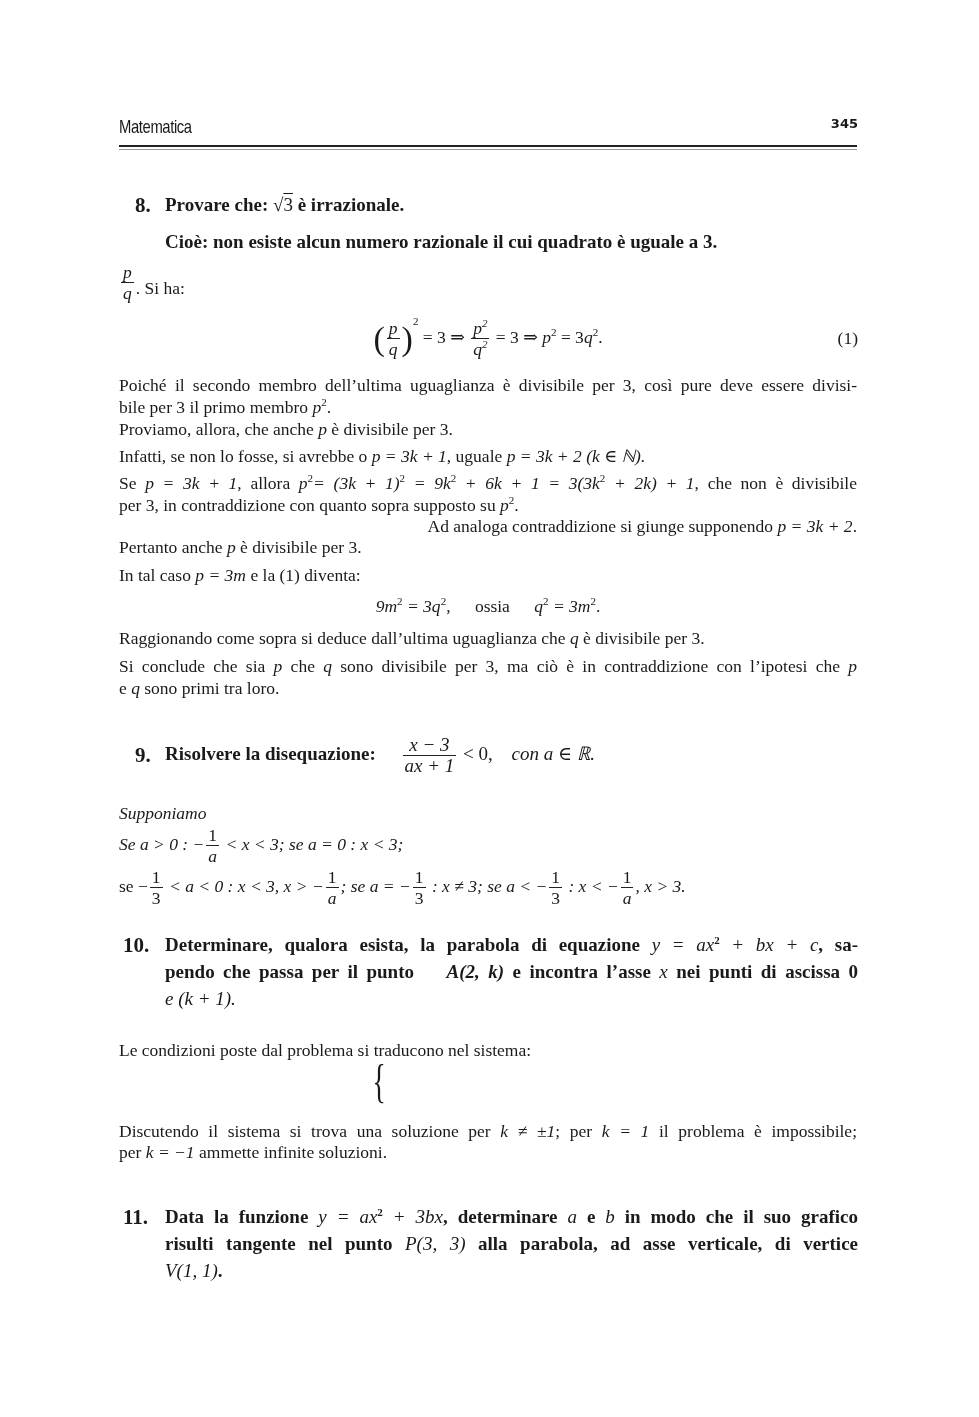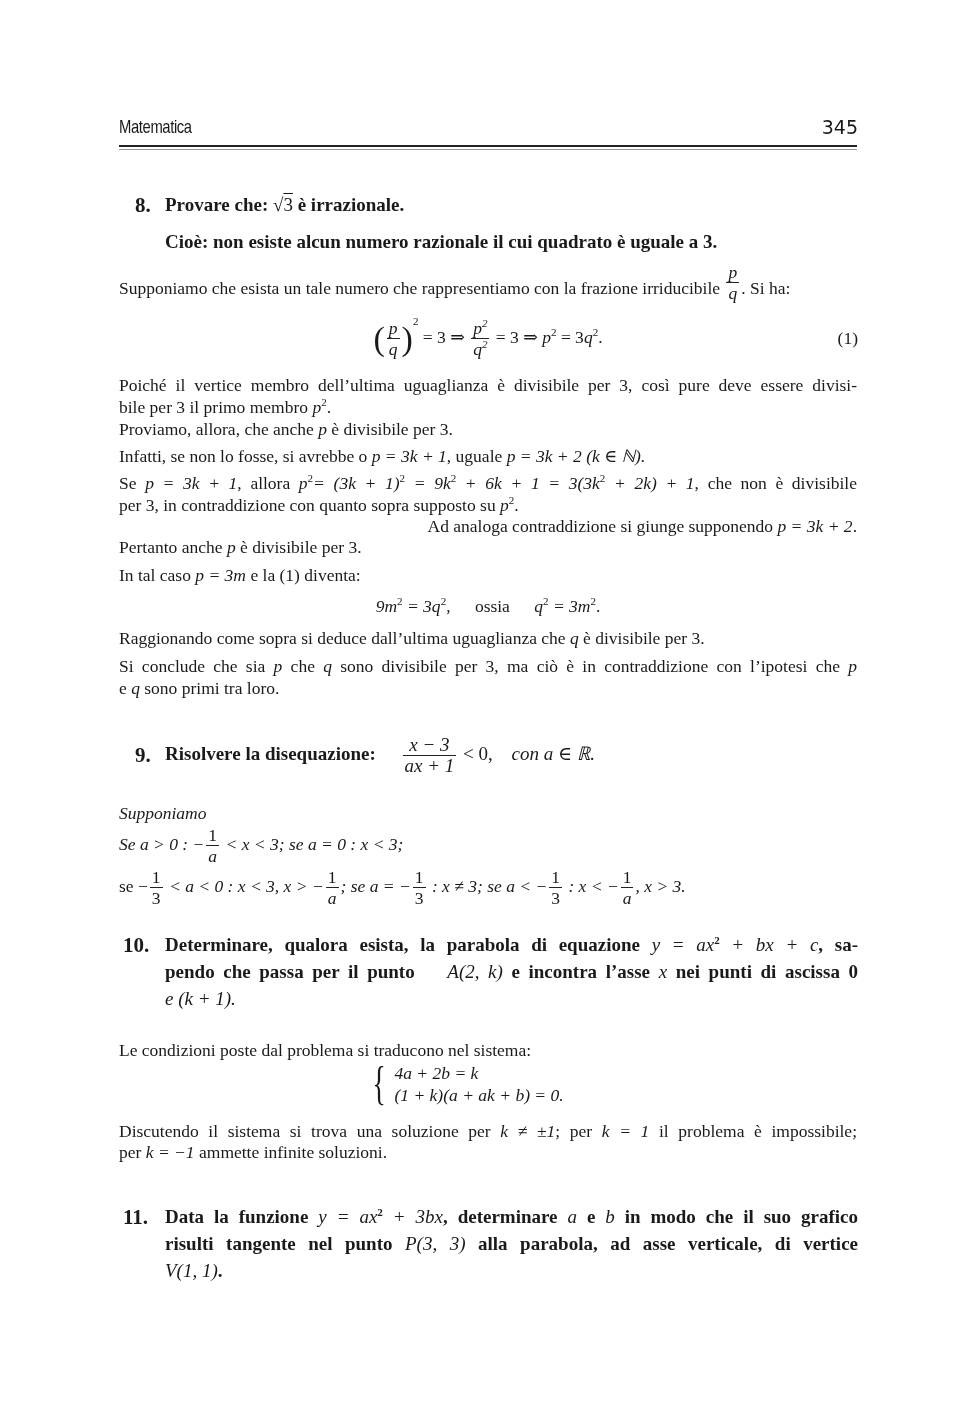"345" .hdr-right { font-size: 19px -> 13px; font-weight: none -> bold }
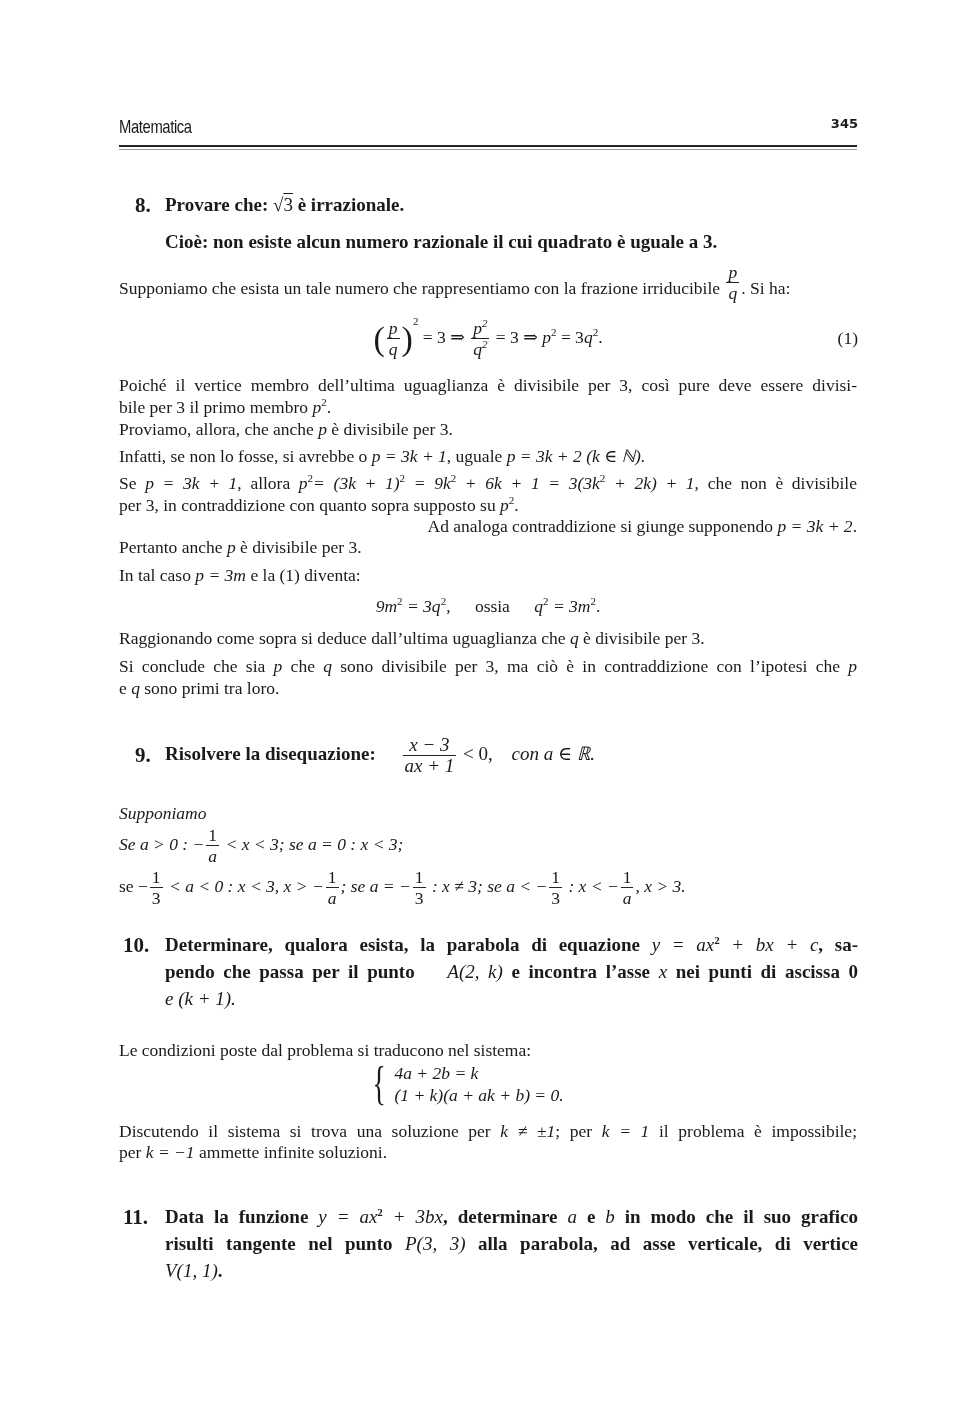"Supponiamo che esista un tale" span { html: <span>Supponiamo che esista un tale numero che rappresentiamo con la frazione irriducibile</span> -> none }
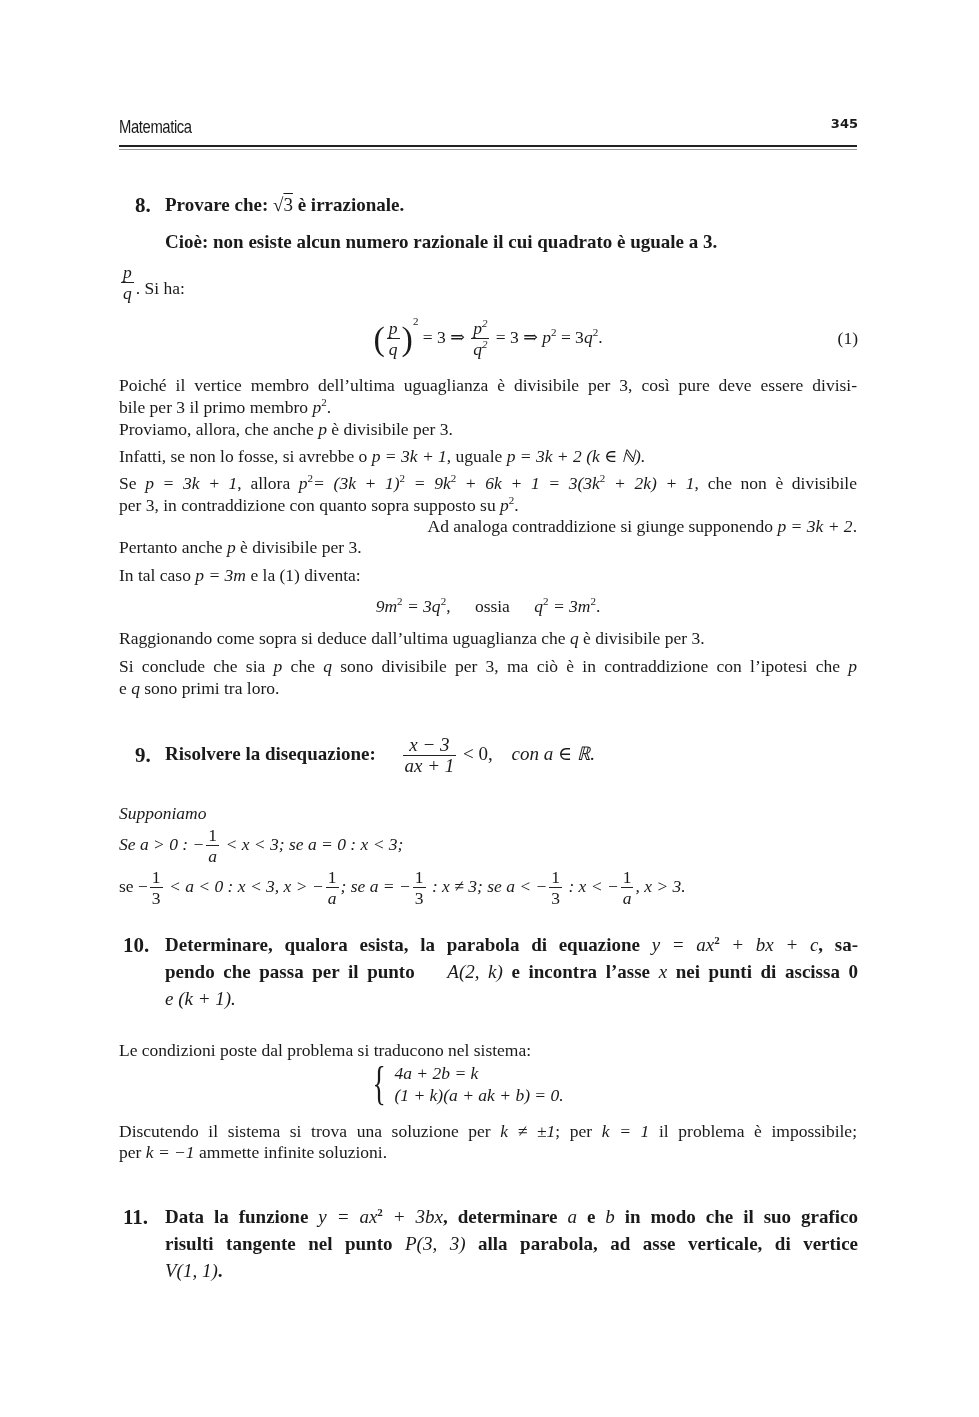"Poiché il vertice membro dell’ultima" div.line { text: vertice -> secondo }
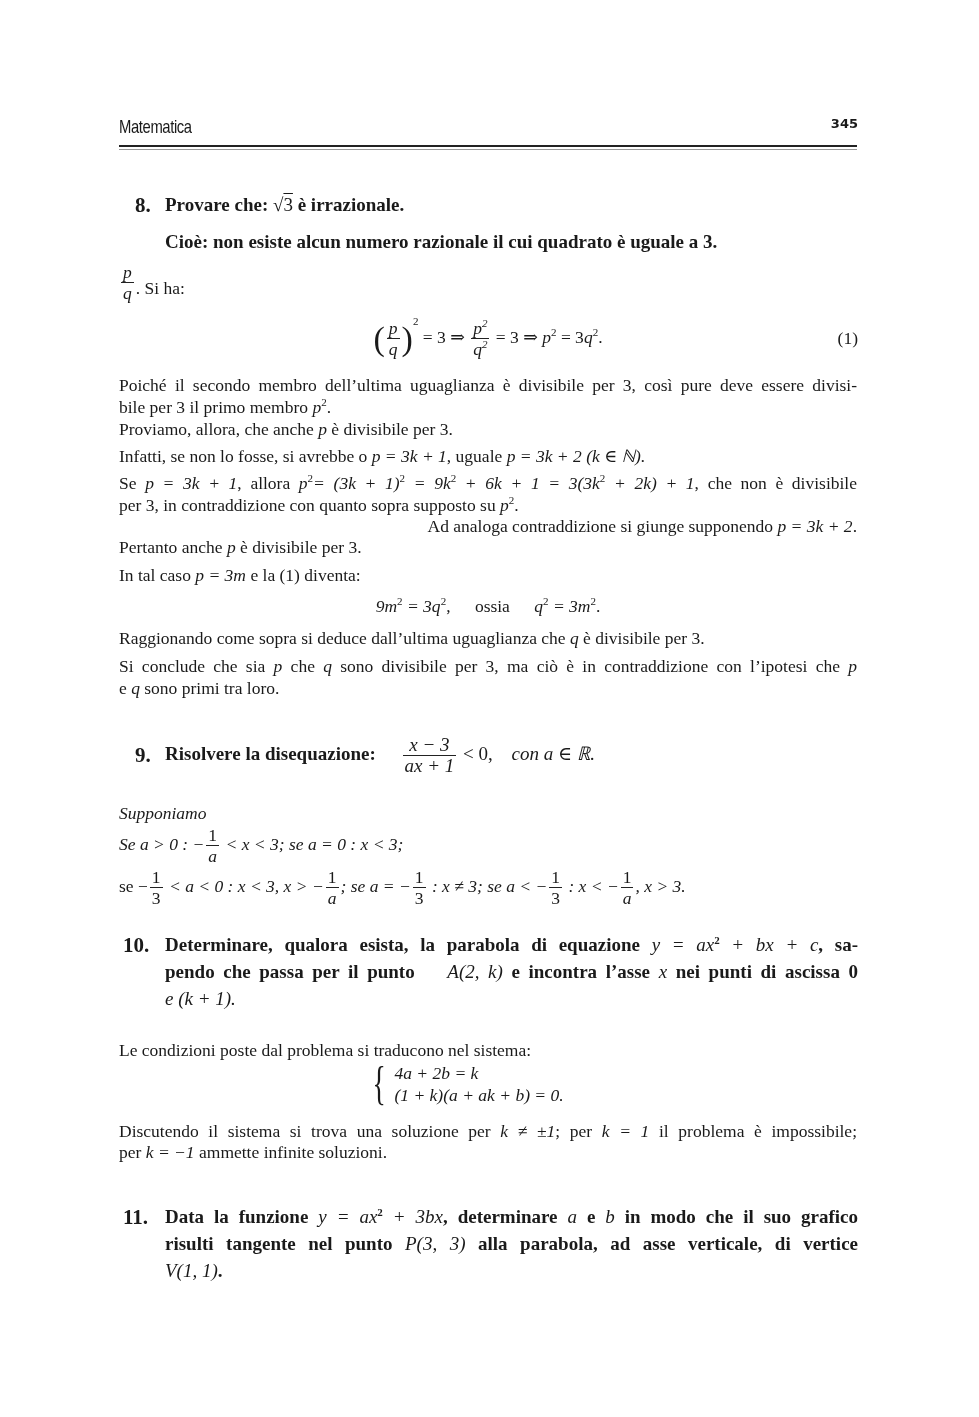"A(2, k)" i { font-weight: normal -> bold }
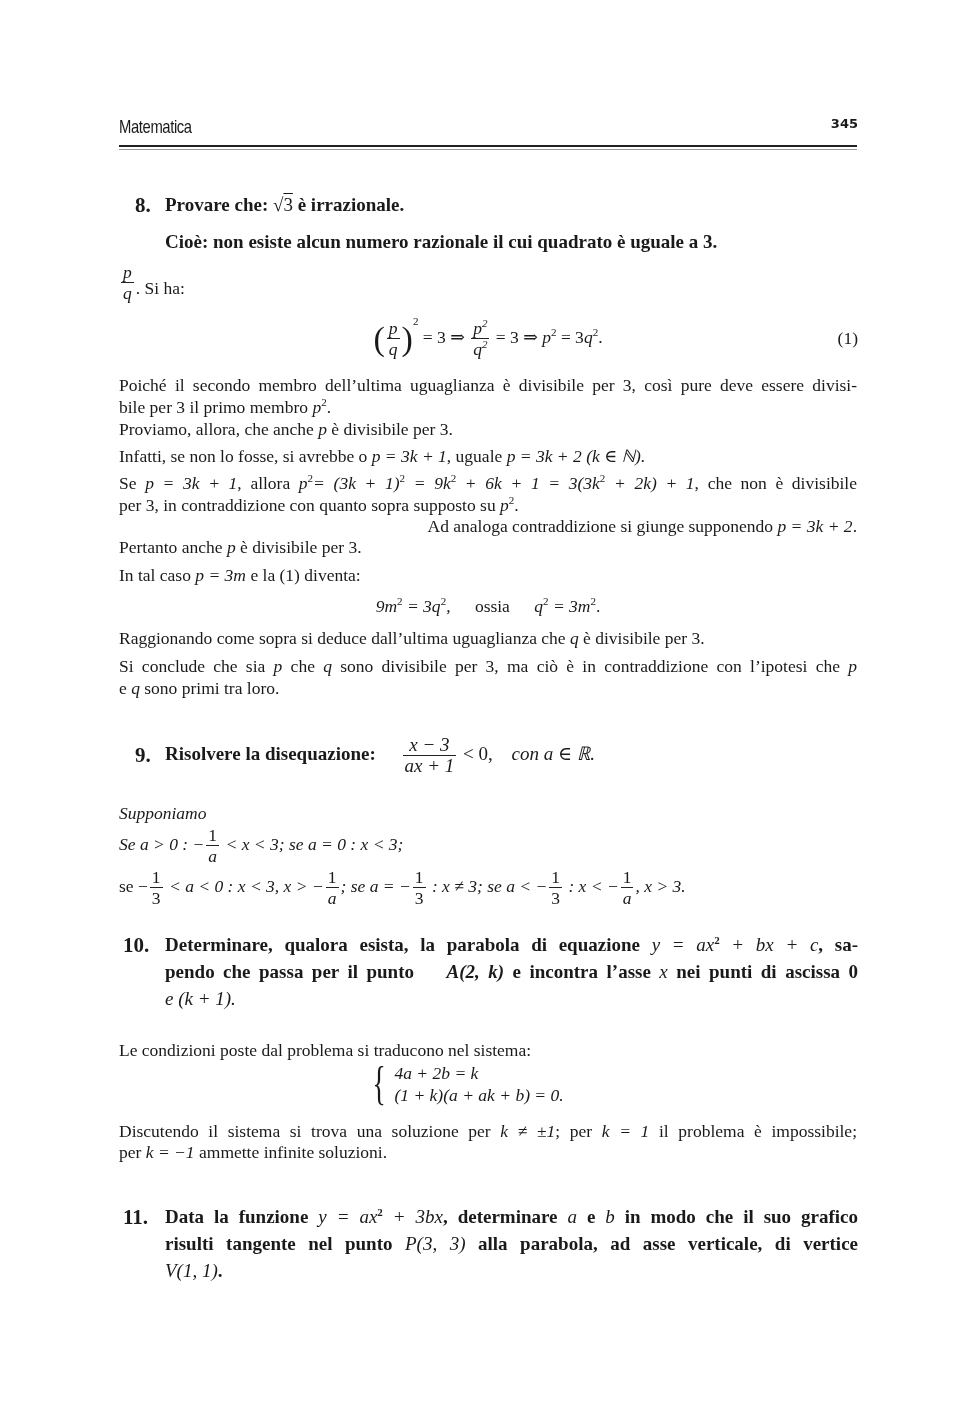"4a + 2b = k" div { html: <div> <div>4a + 2b = k</div> <div>(1 + k)(a + ak + b) = 0.</div> </div> -> none }
